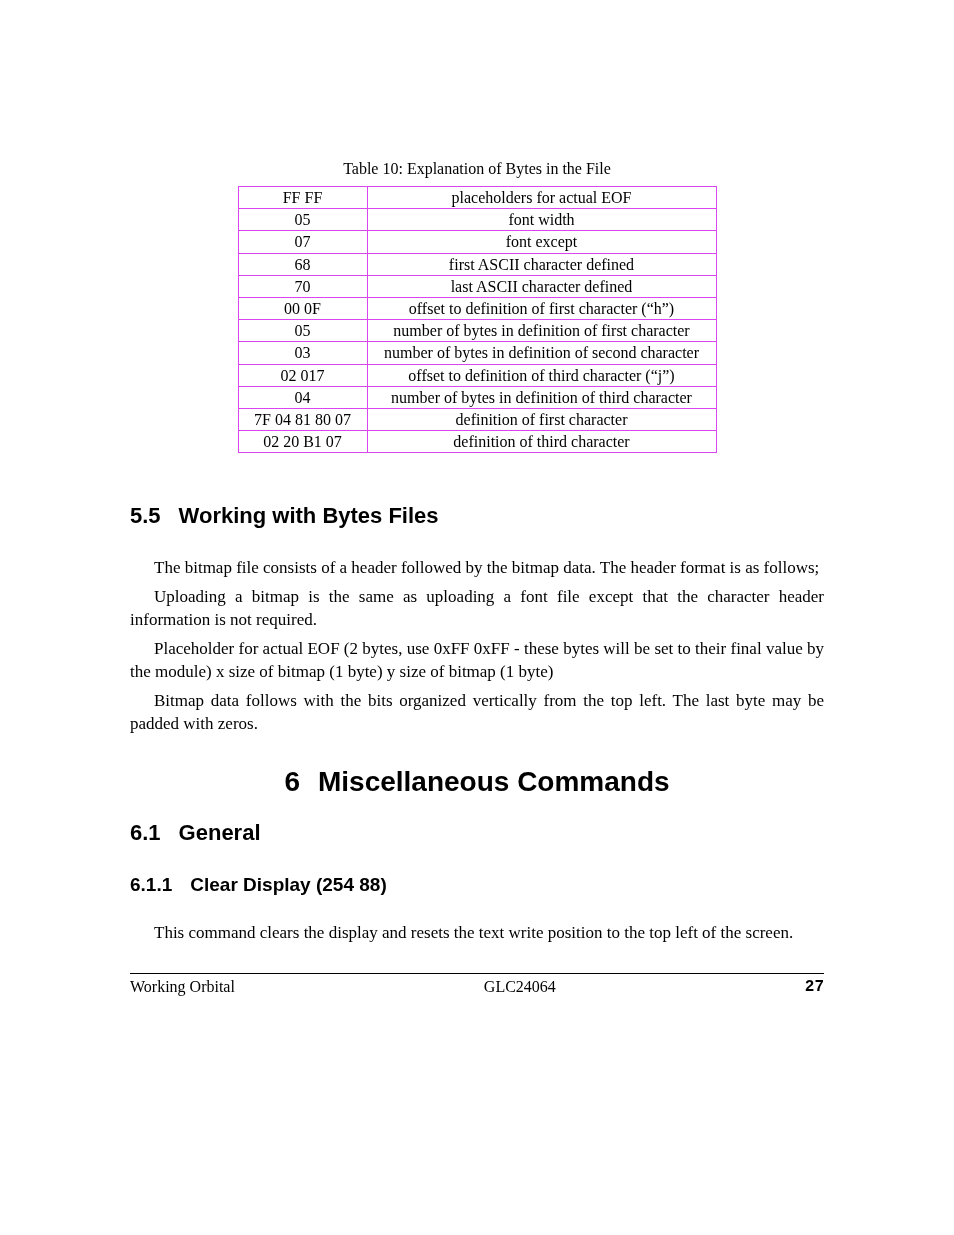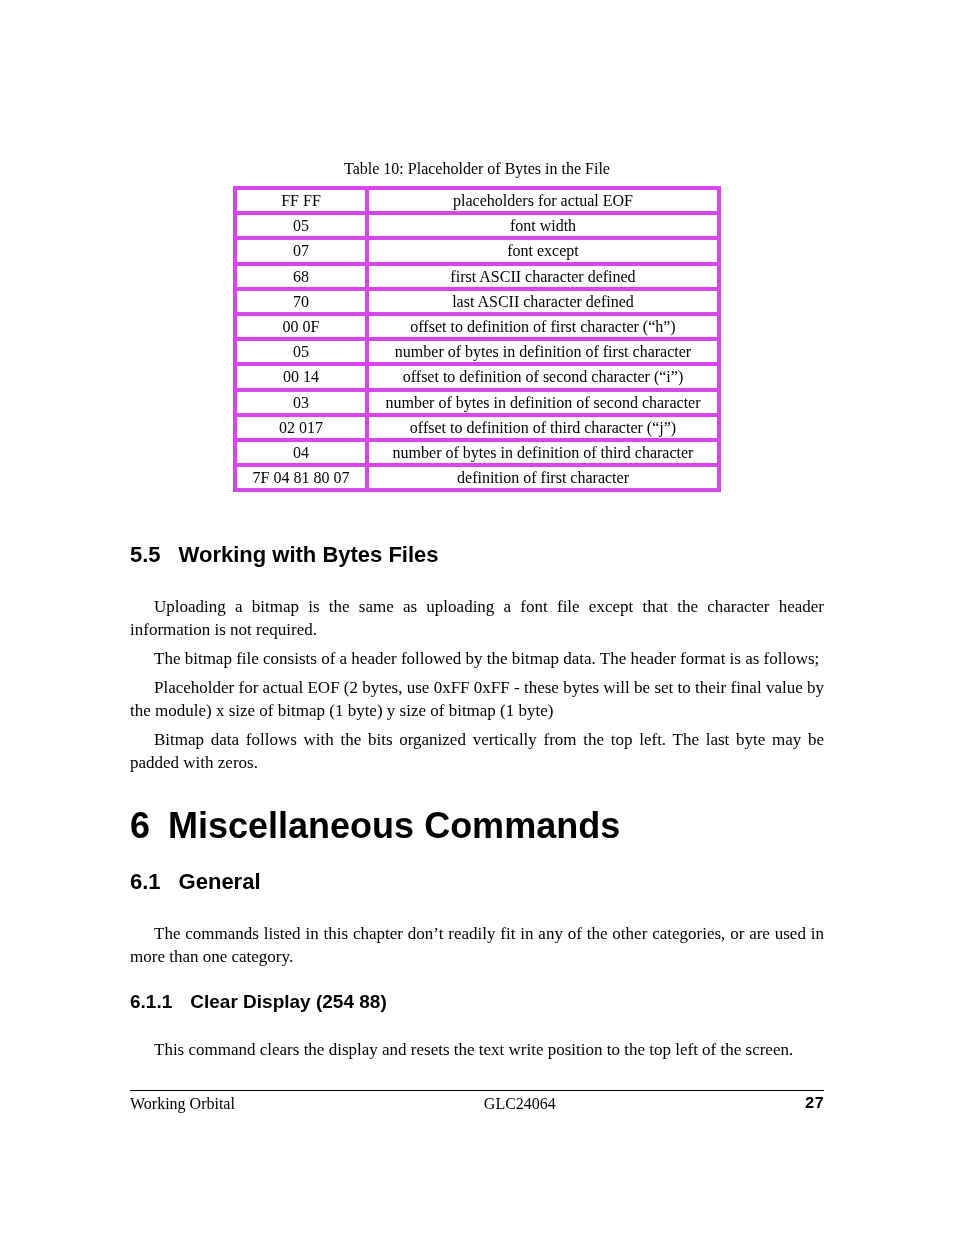"Table 10: Placeholder of Bytes" div.table-caption { text: Placeholder -> Explanation }
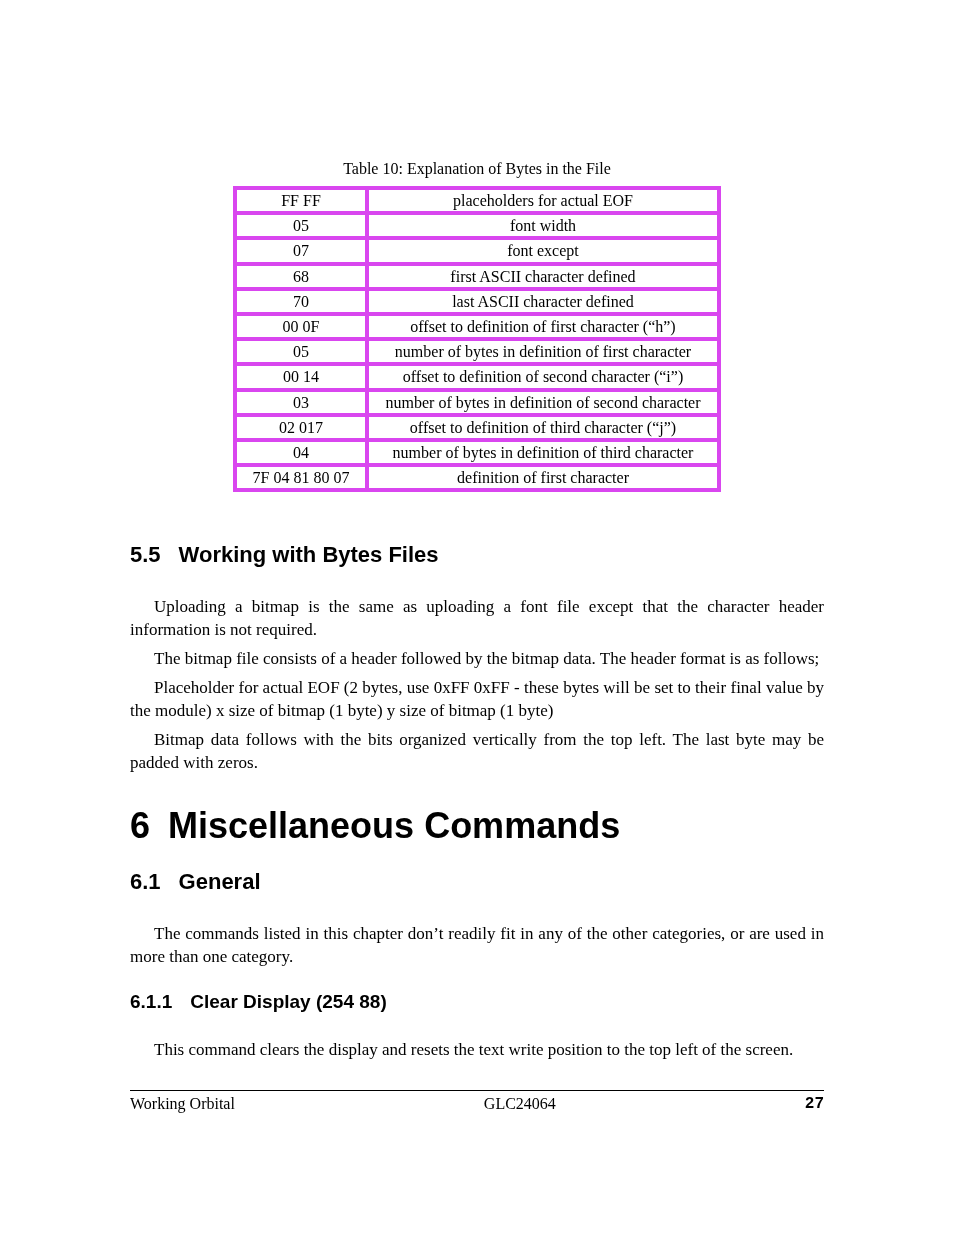"FF FF" table.bytes td { border: 4px solid #d946ef -> 1px solid #d946ef }
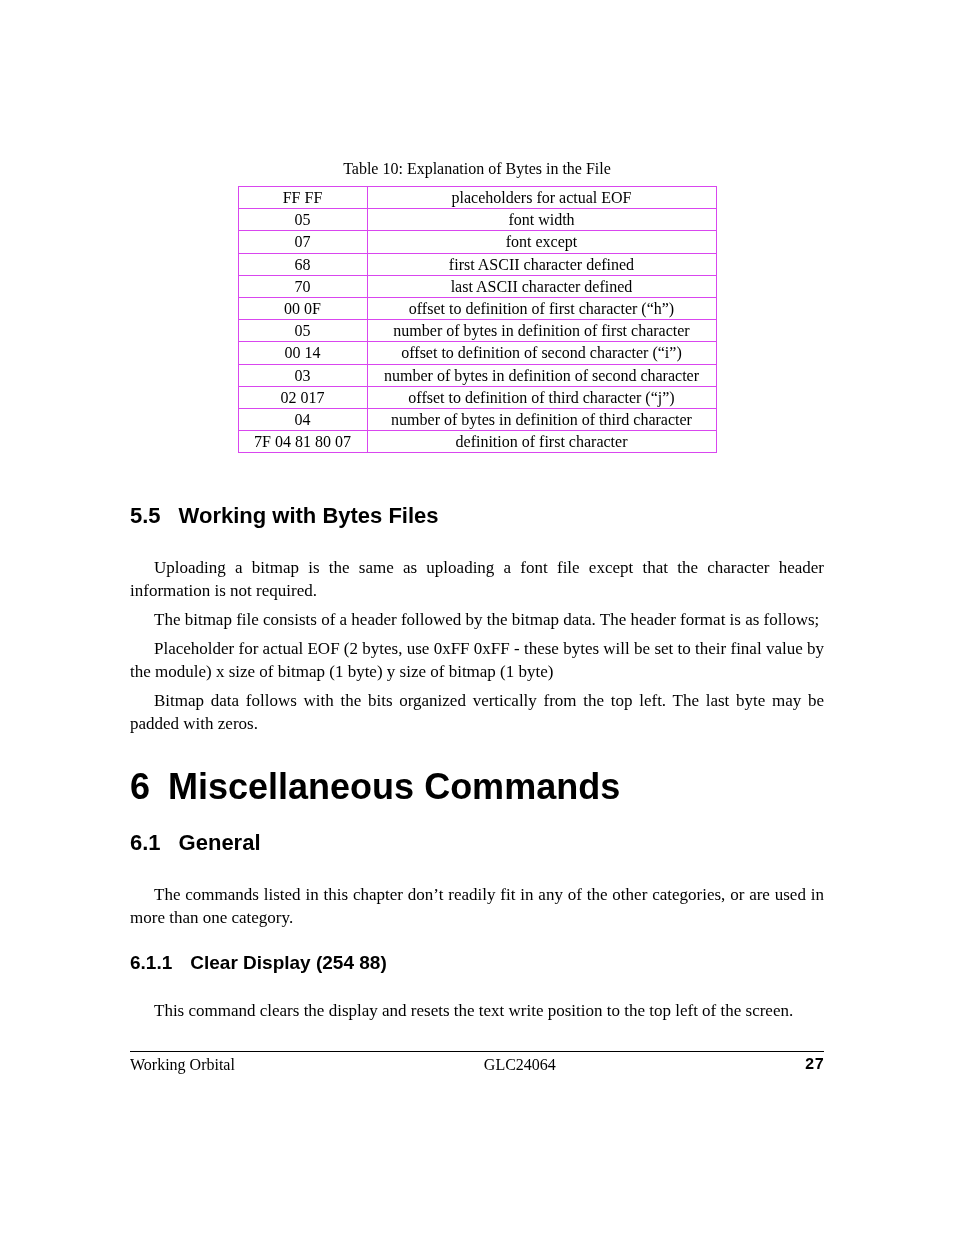"00 14" tr { html: <tr> <td>00 14</td> <td>offset to definition of second character (“i”)</td> </tr> -> none }
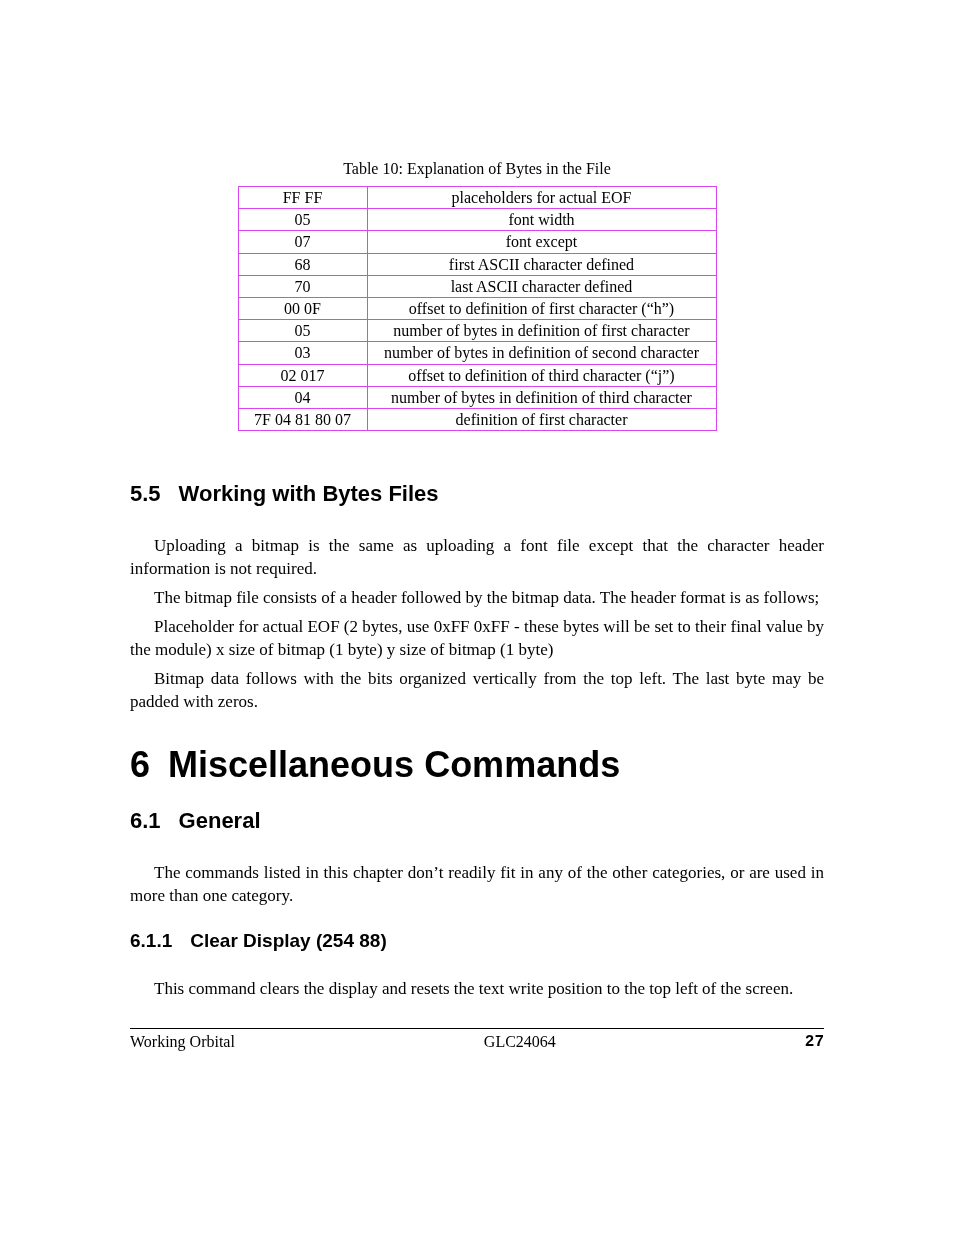"02 20 B1 07" tr { html: none -> <tr> <td>02 20 B1 07</td> <td>definition of third character</td> </tr> }
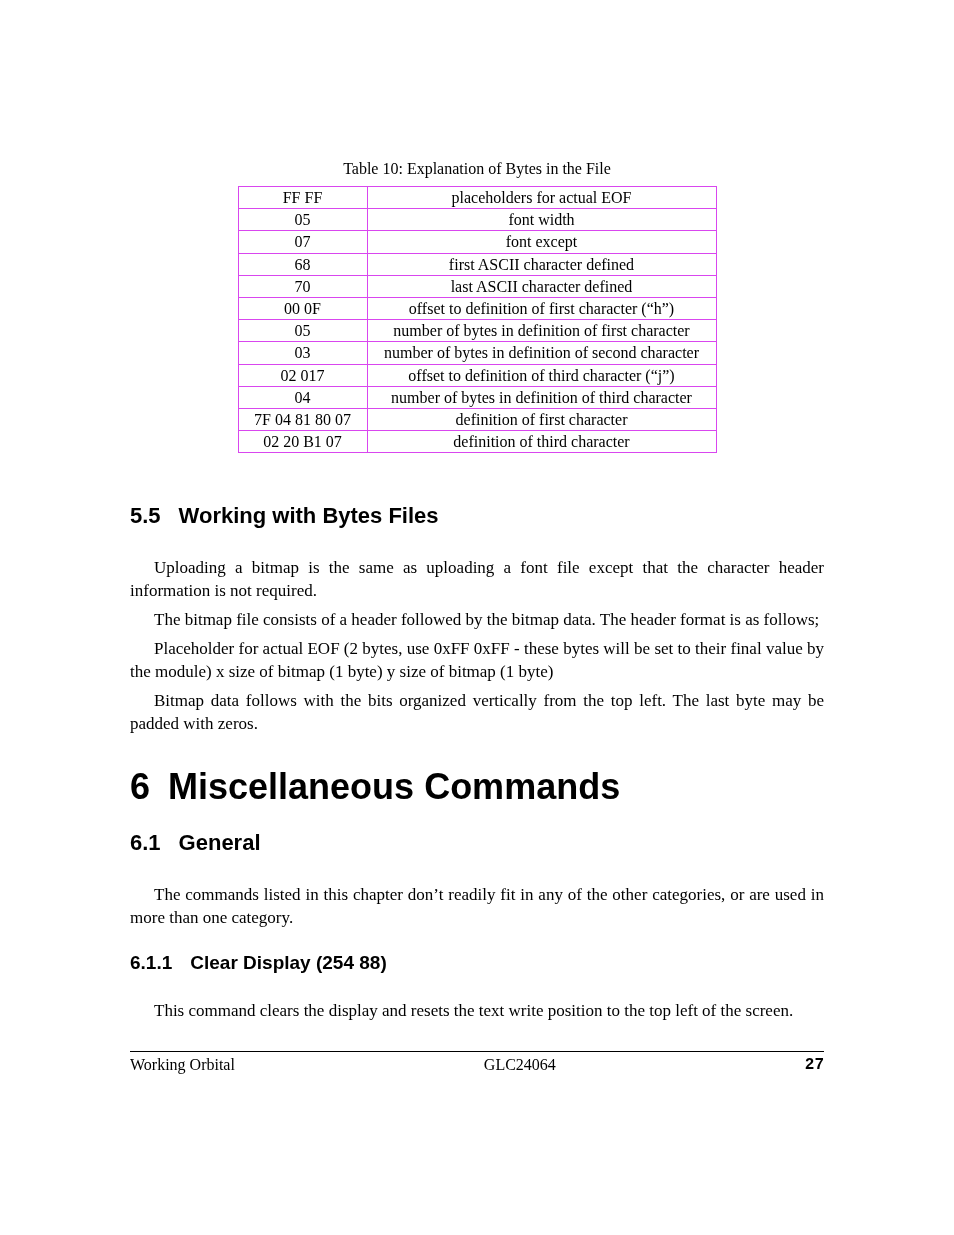"Uploading a bitmap is the" p.body { order: before "The bitmap file consists of" -> after "The bitmap file consists of" }
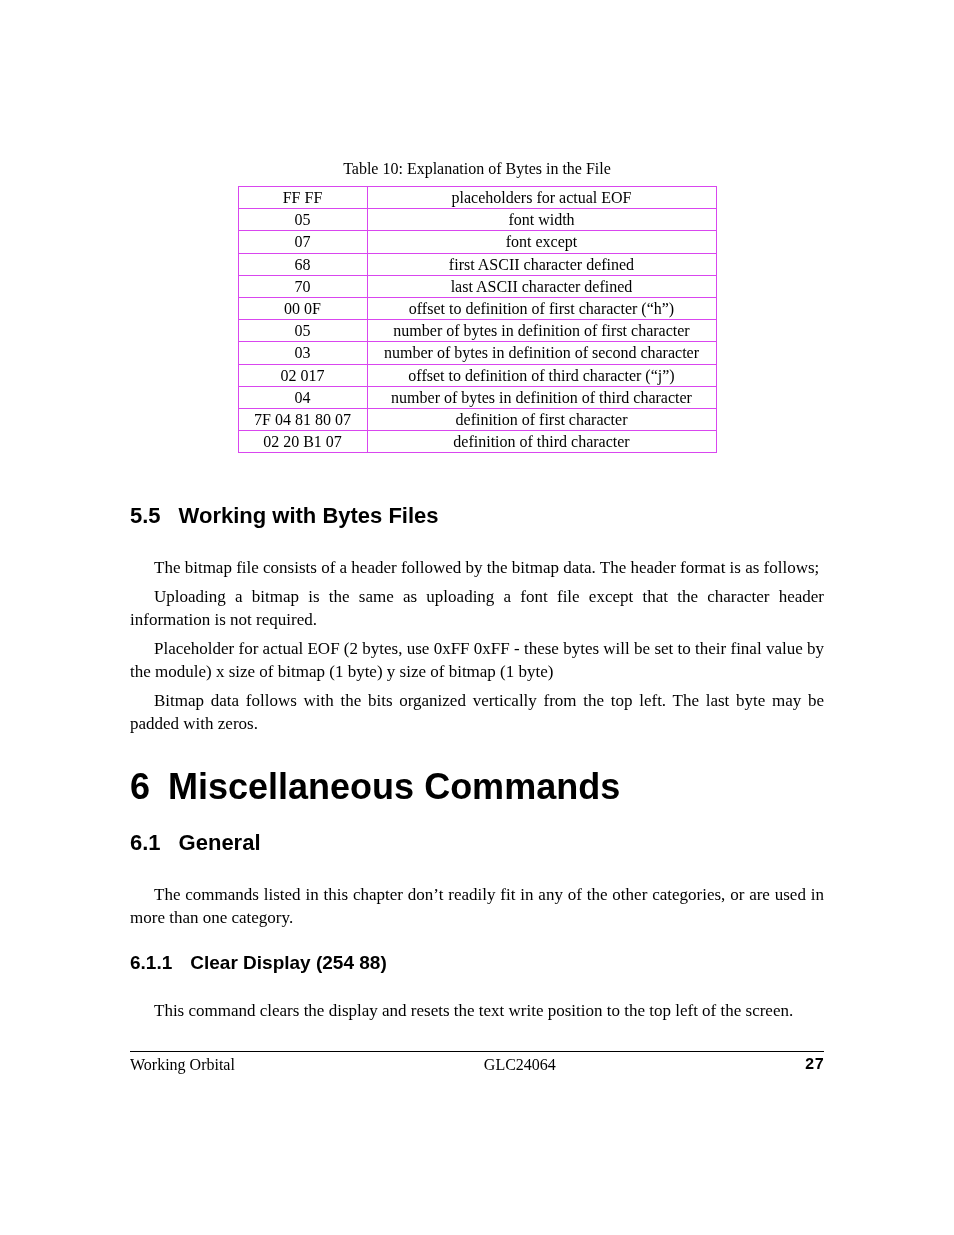"6 Miscellaneous Commands" h1.chap { font-size: 36px -> 28px; text-align: none -> center }
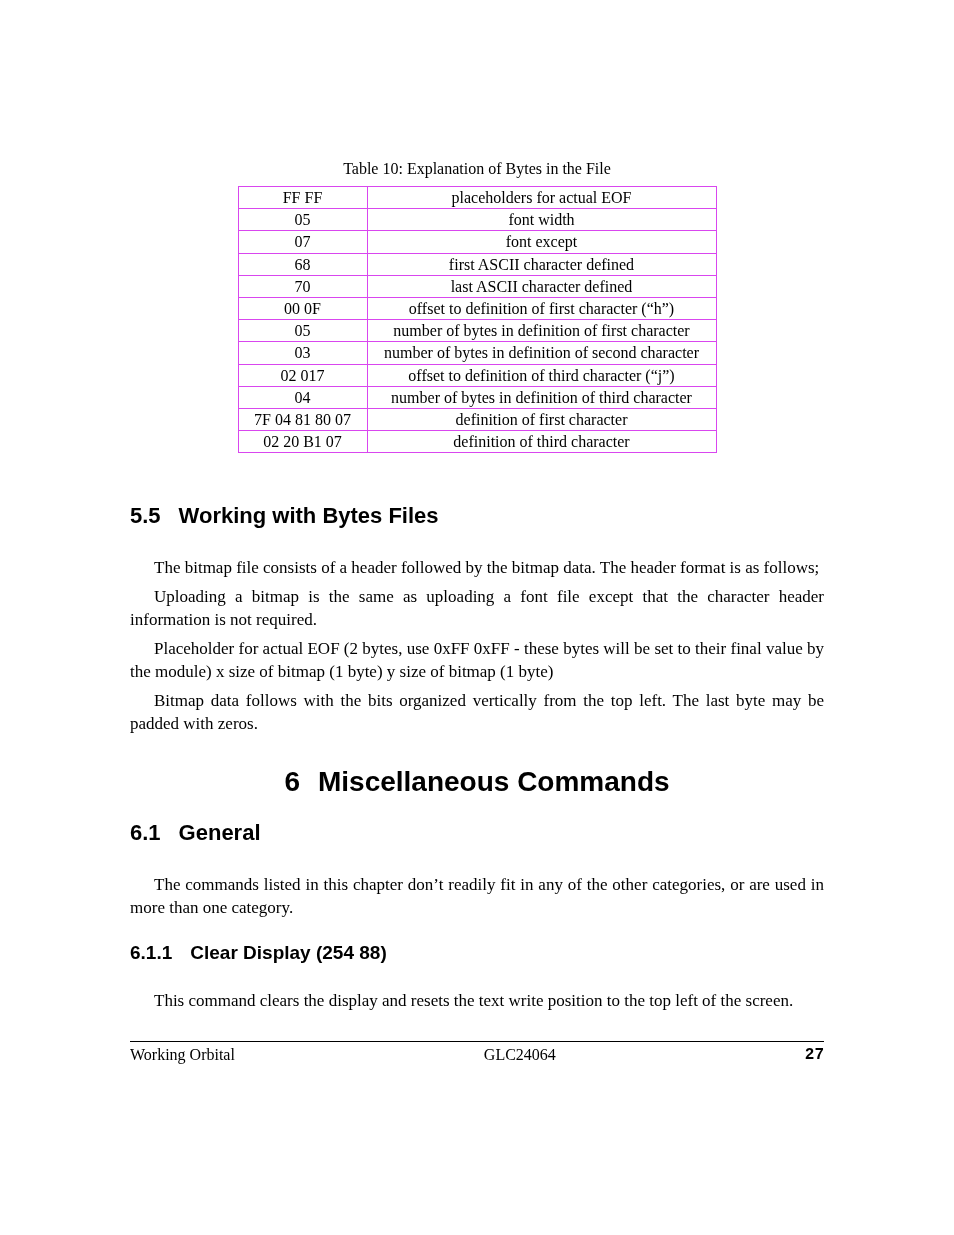"The commands listed in this" div.block { html: <div> <p>The commands listed in this chapter don’t readily fit in any of the other categories, or are used in more than one category.</p> </div> -> none }
